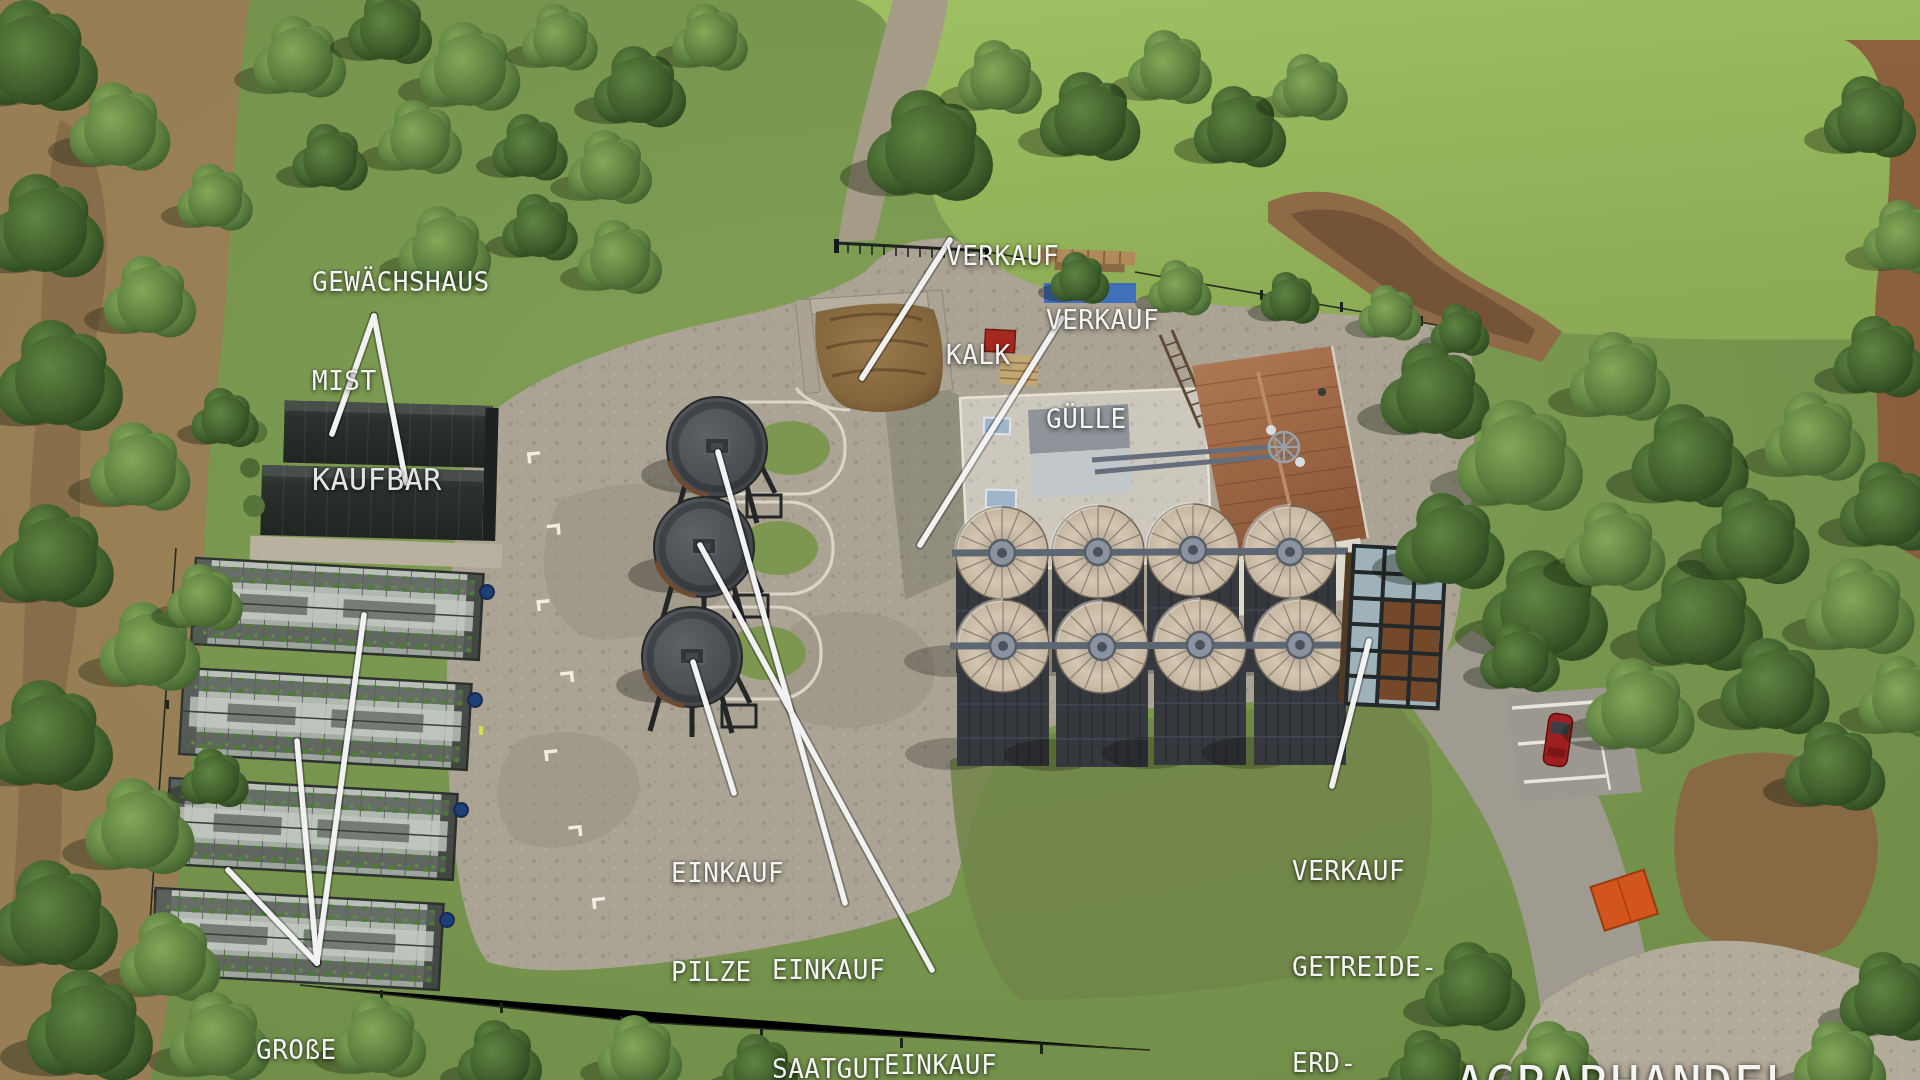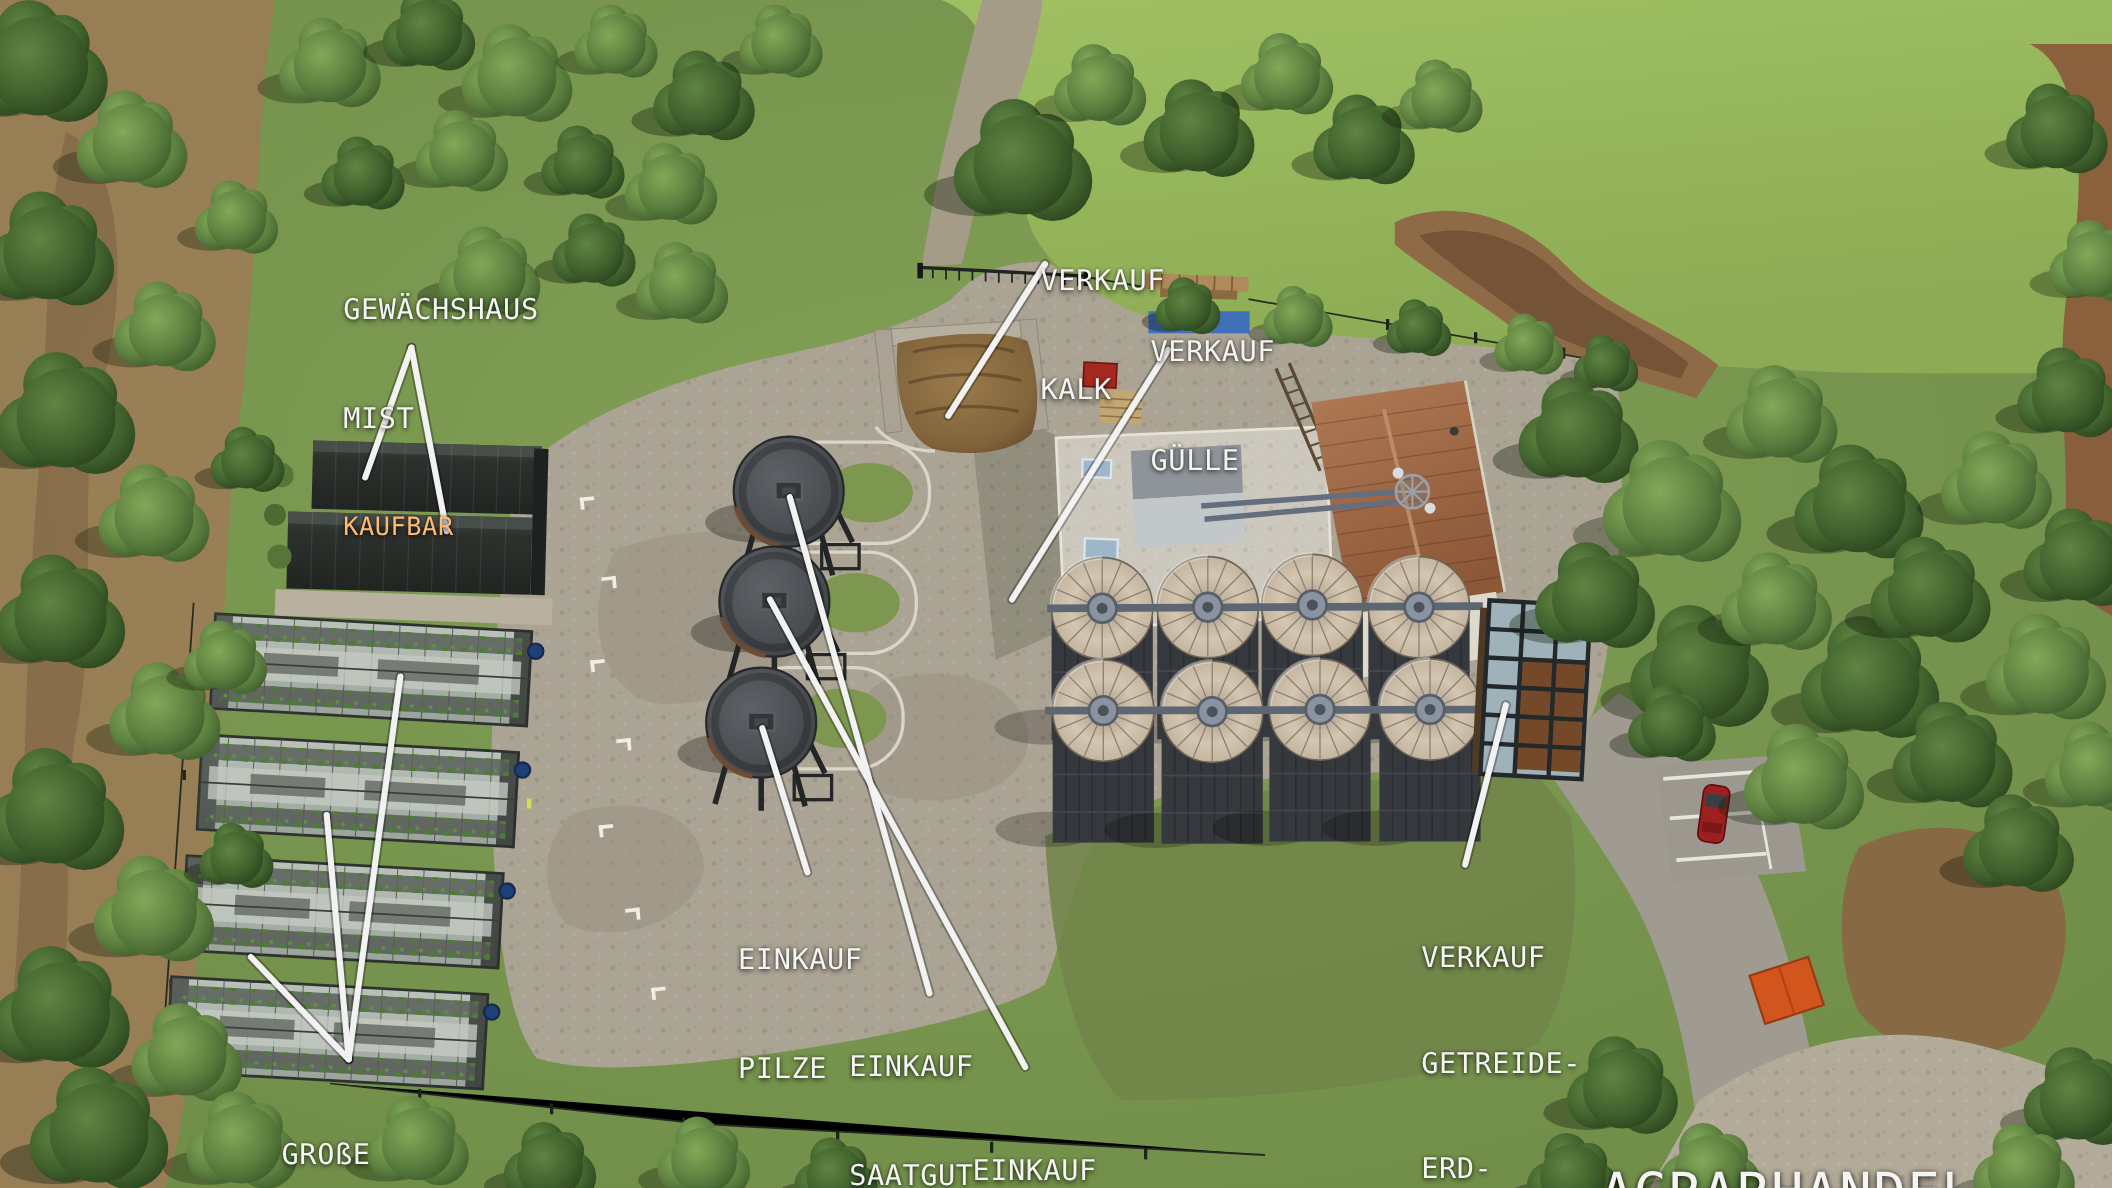"KAUFBAR" .label .tag { color: #fdba74 -> #e5e5e5; font-size: 23px -> 30px }
